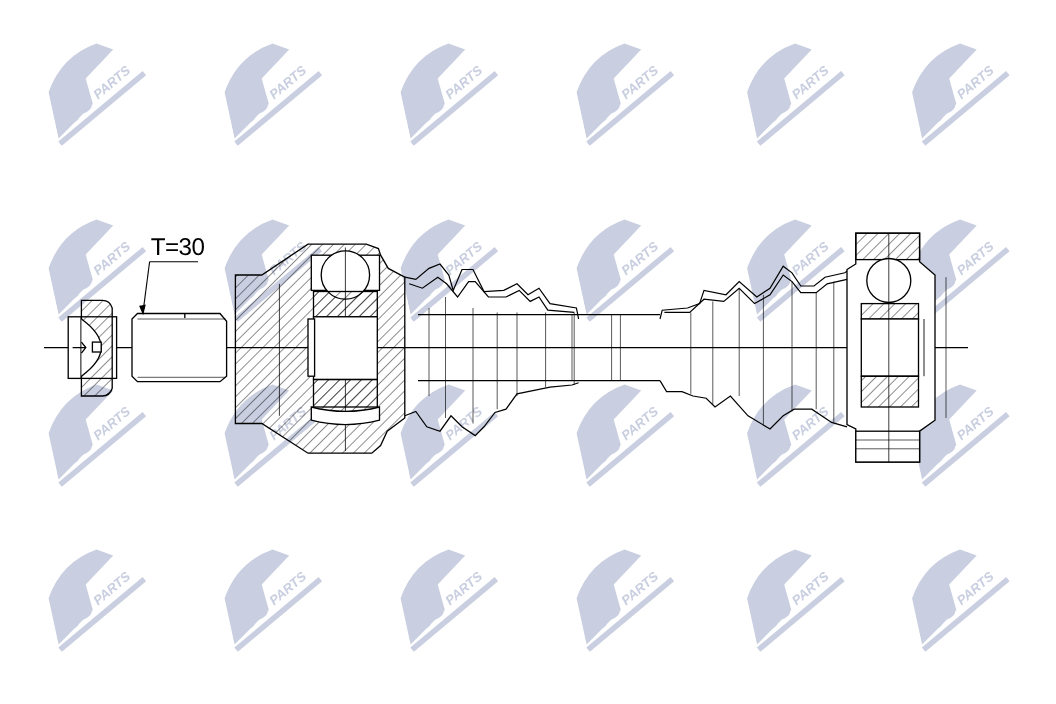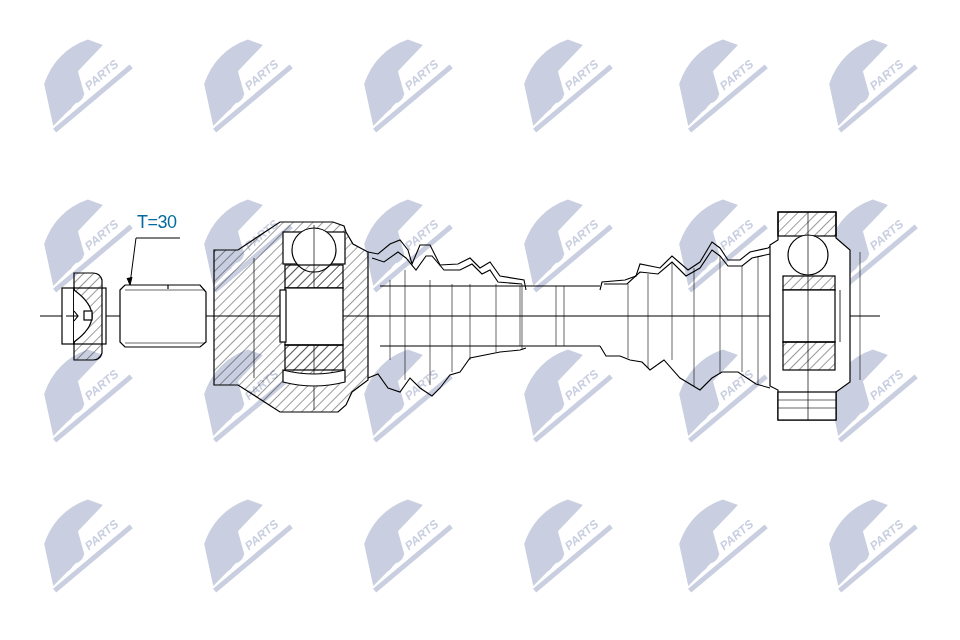"T=30" .label { color: #0369a1 -> #000000; font-size: 18px -> 22px }
